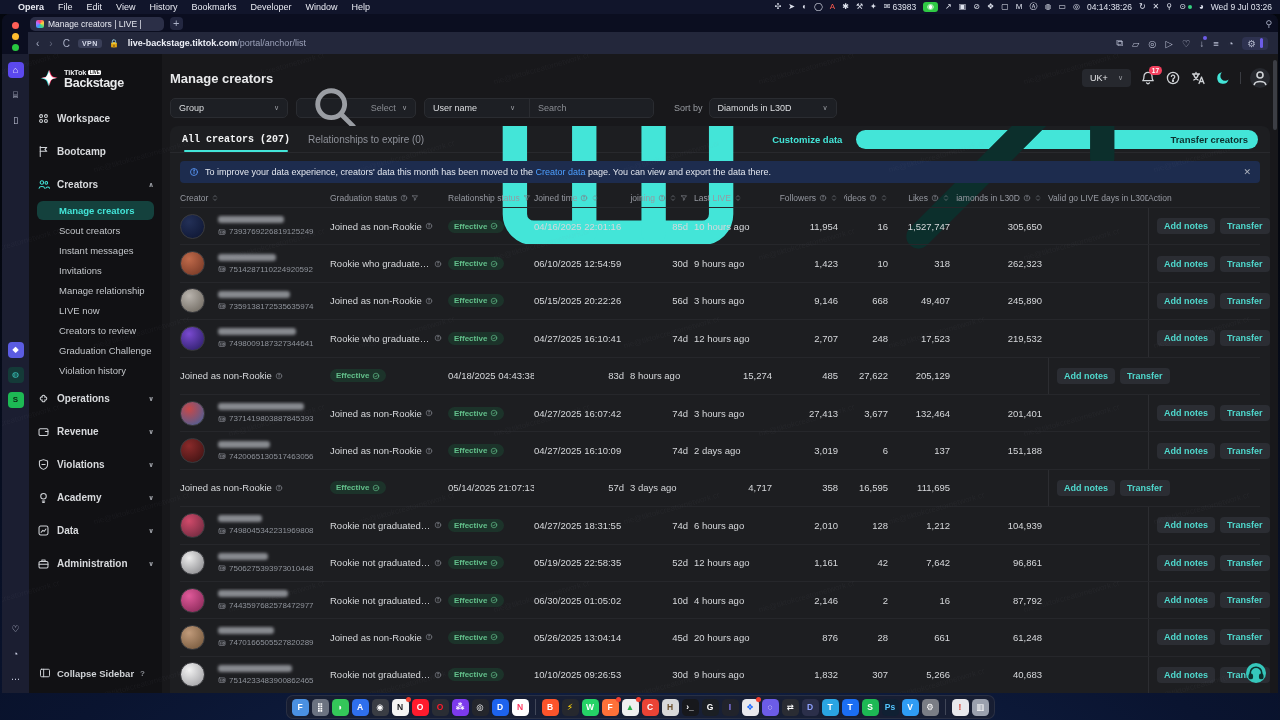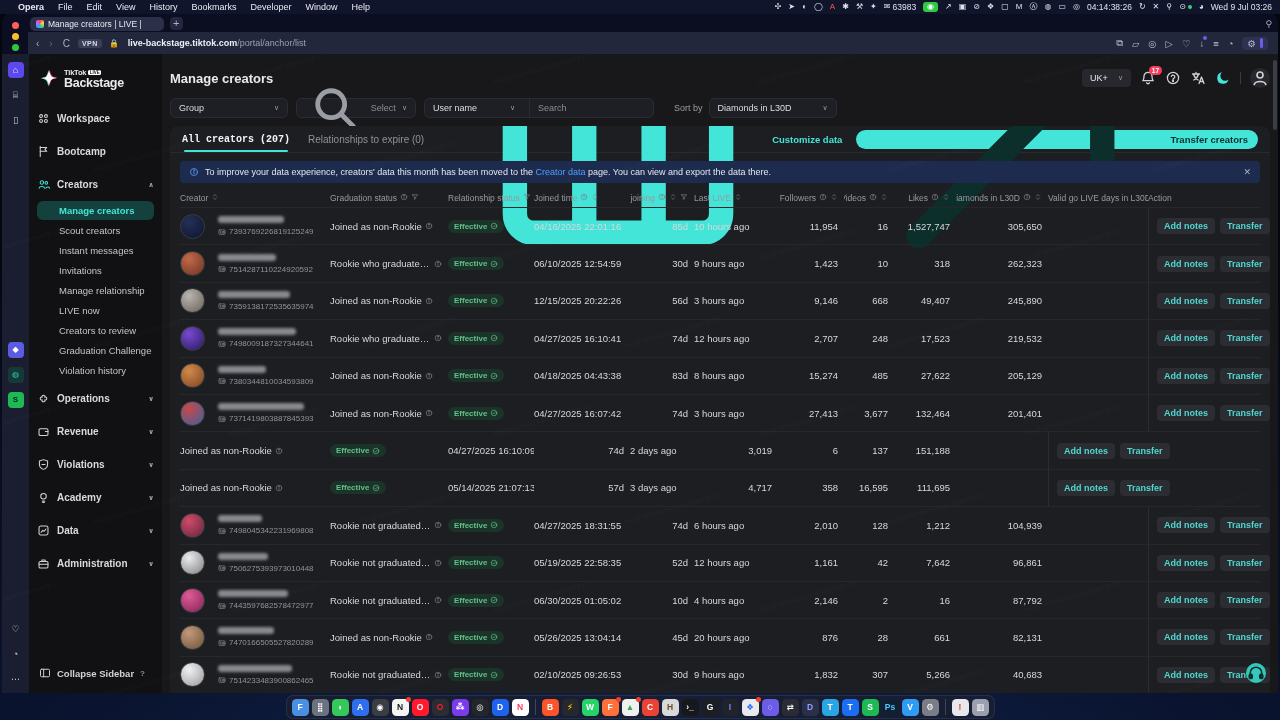"Creator" .thead .th { align-items: flex-start -> center }
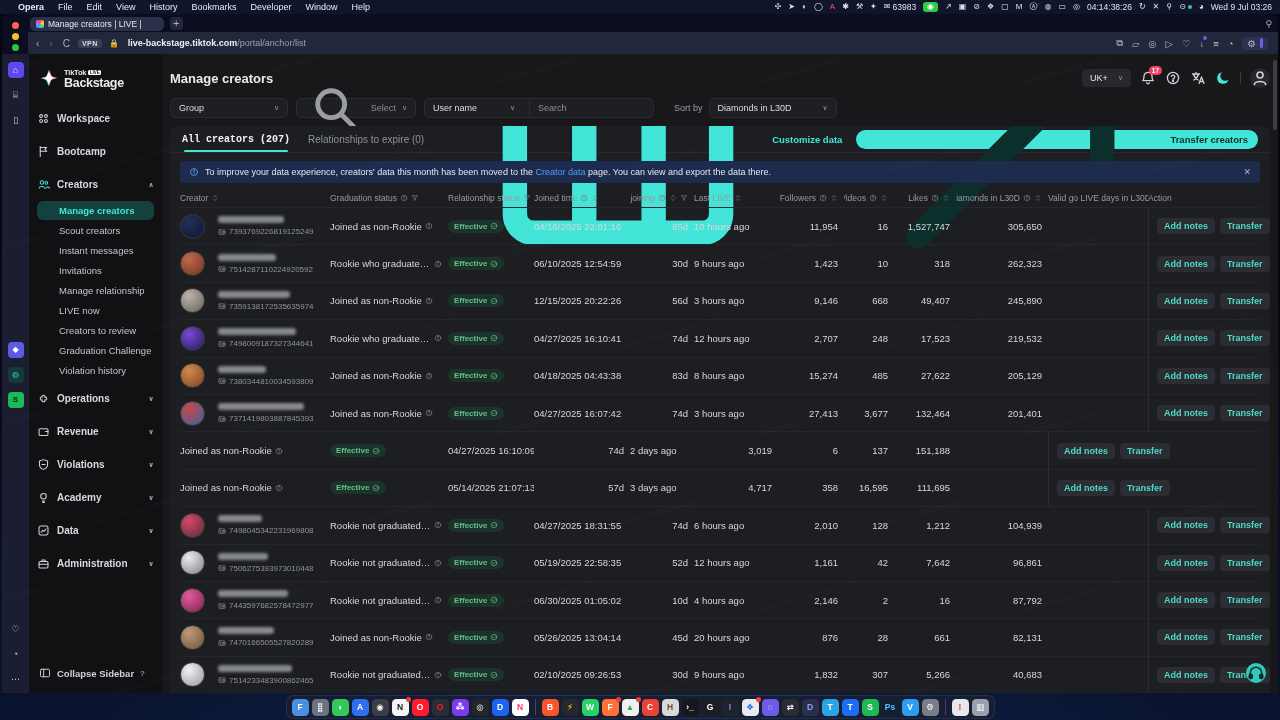"12/15/2025 20:22:26" div.td { text: 12/15/2025 -> 05/15/2025 }
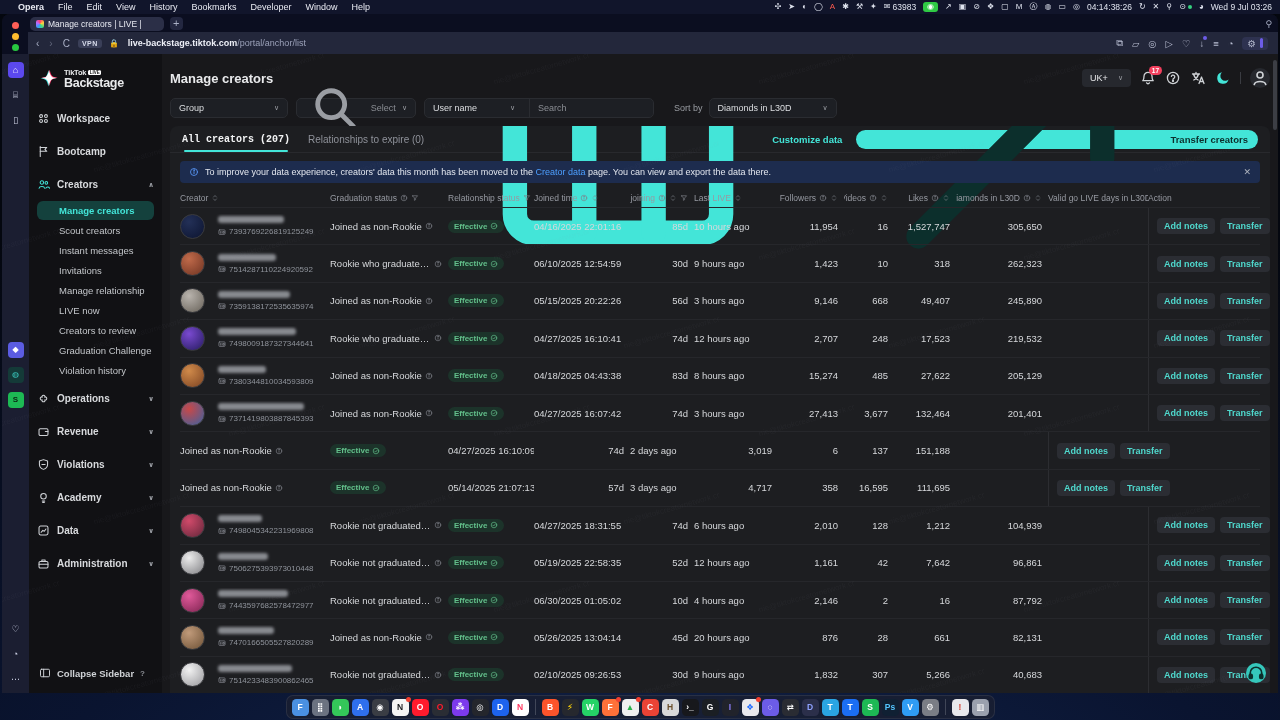"7380344810034593809" div.td { html: <div> <div></div> <div> <div></div> <div> <span> <svg> <g> <rect></rect> <path></path> </g> </svg> </span> <span>7380344810034593809</span> </div> </div> </div> -> none }
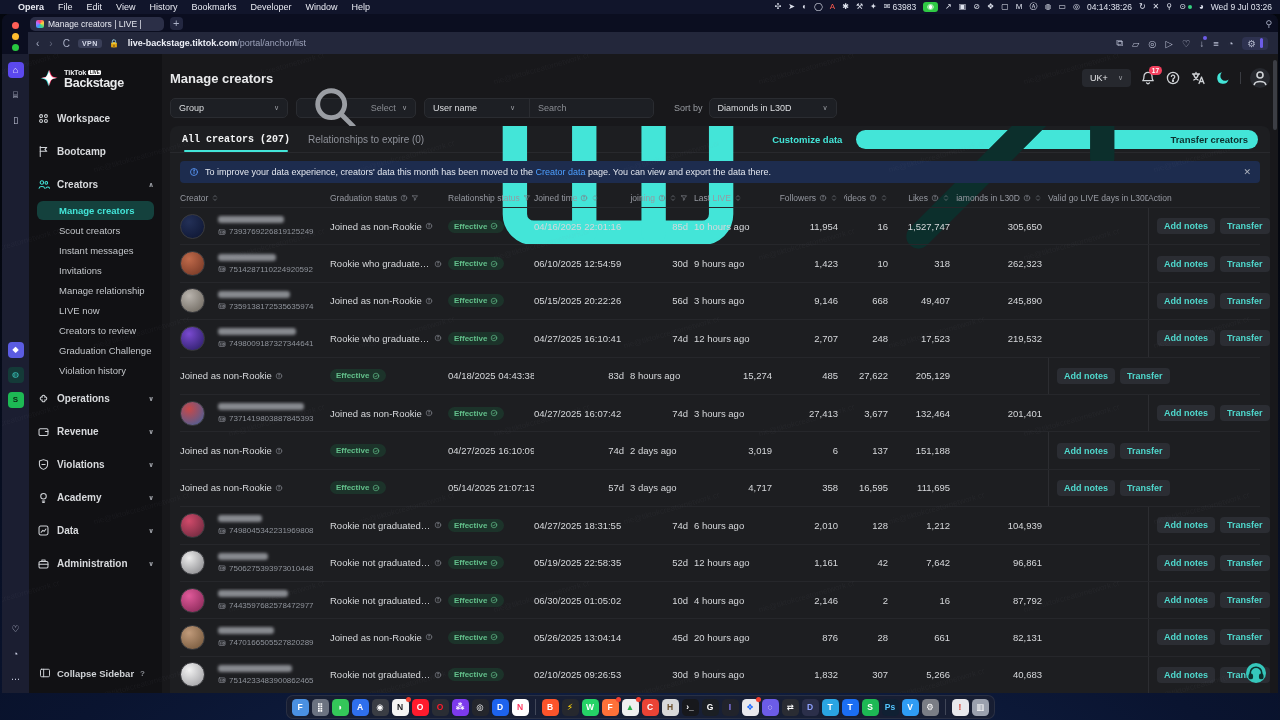"7420065130517463056" div.td { html: none -> <div> <div></div> <div> <div></div> <div> <span> <svg> <g> <rect></rect> <path></path> </g> </svg> </span> <span>7420065130517463056</span> </div> </div> </div> }
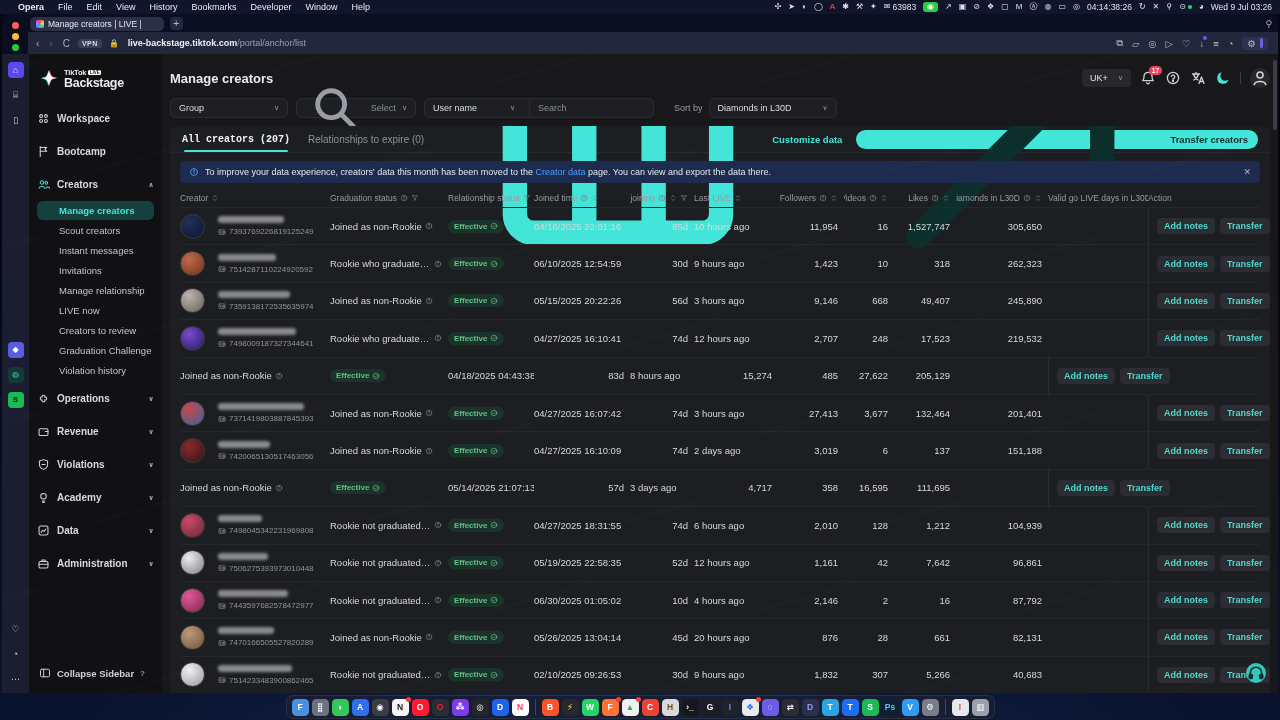"82,131" div.td { text: 82,131 -> 61,248 }
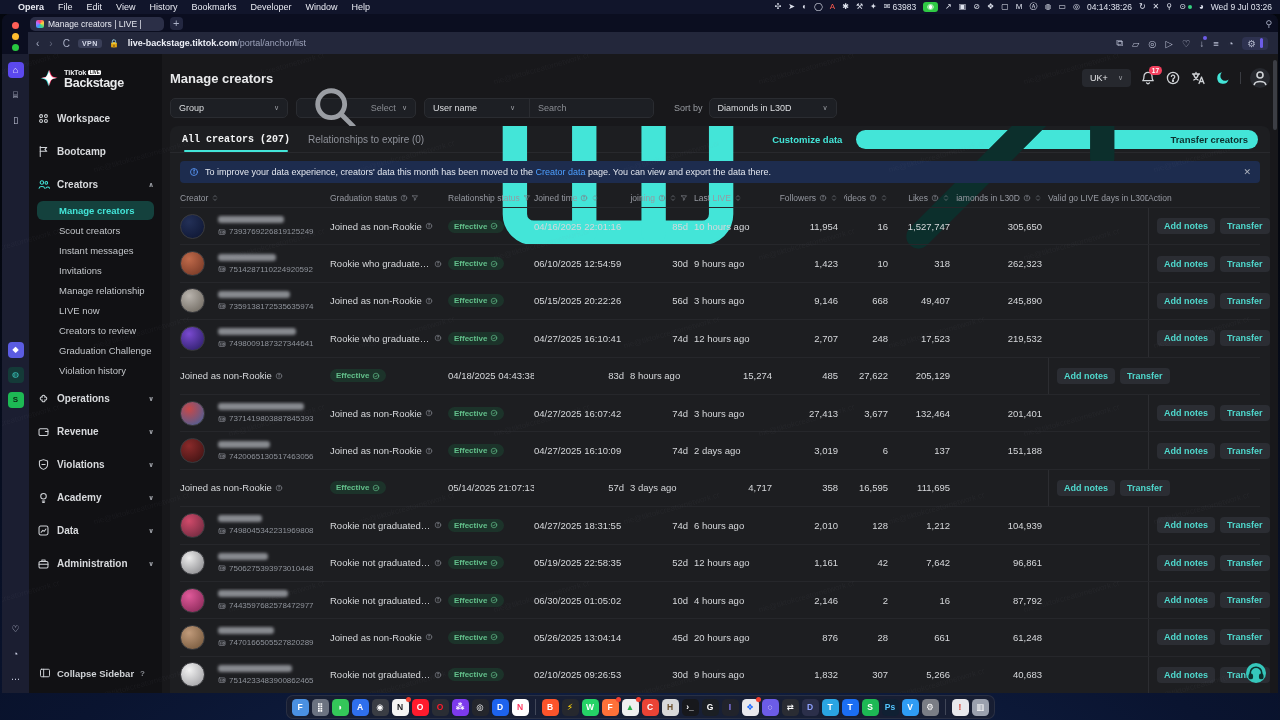"02/10/2025 09:26:53" div.td { text: 02/10/2025 -> 10/10/2025 }
